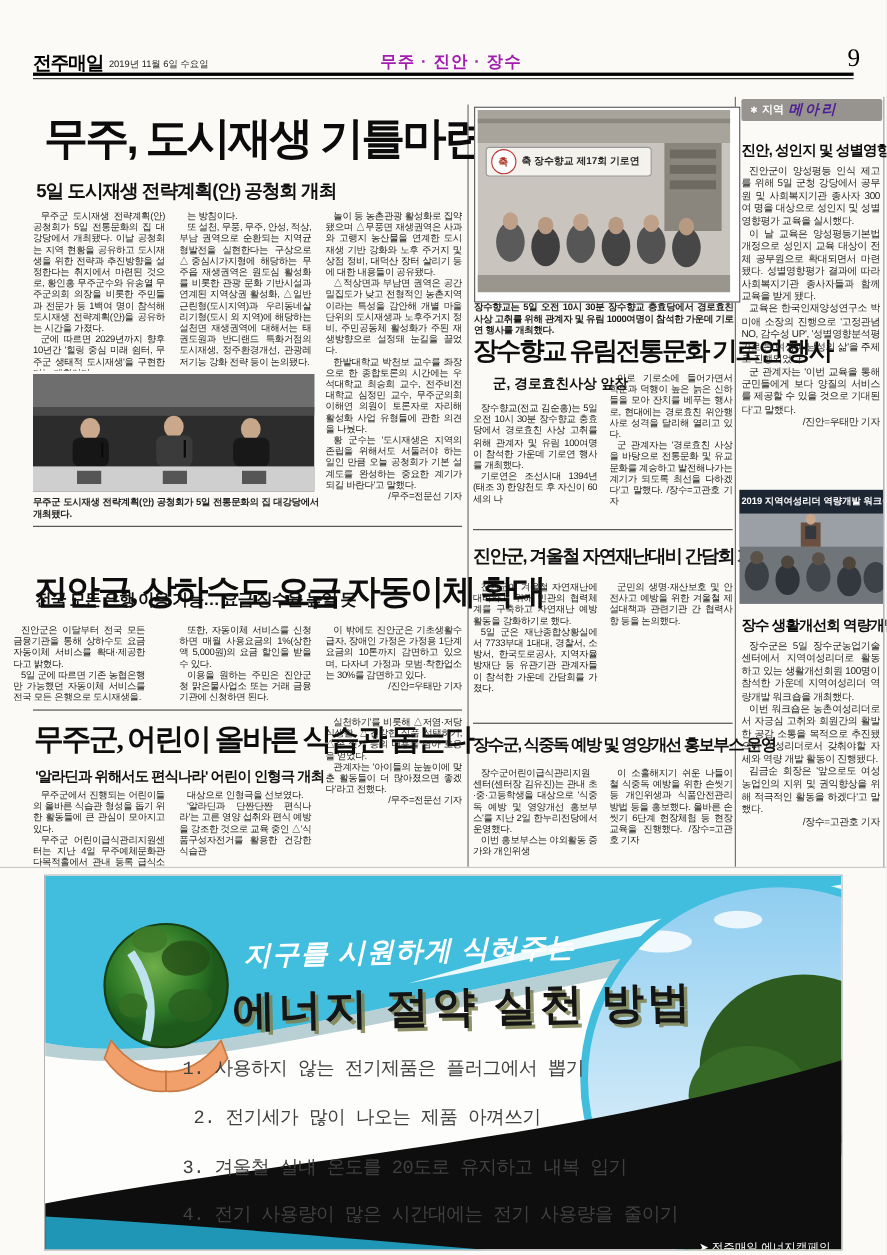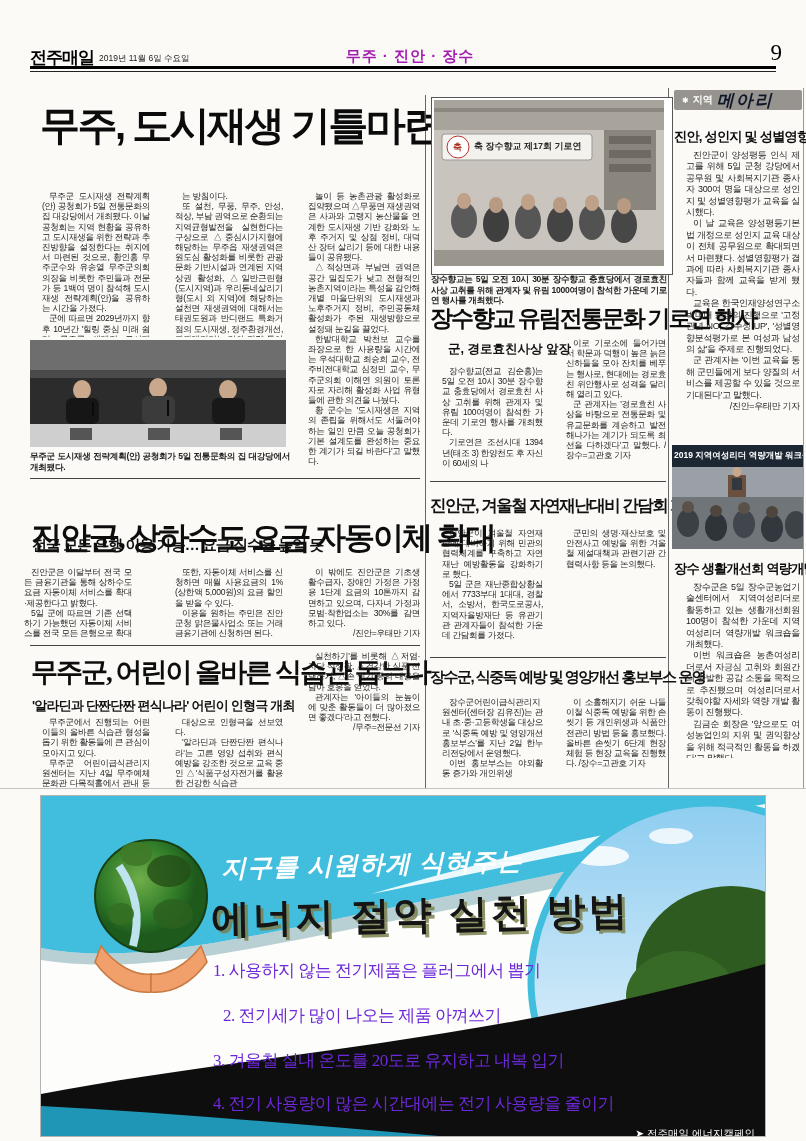"메아리" .badge .word { color: #0f172a -> #4c1d95; font-size: 17px -> 13px }
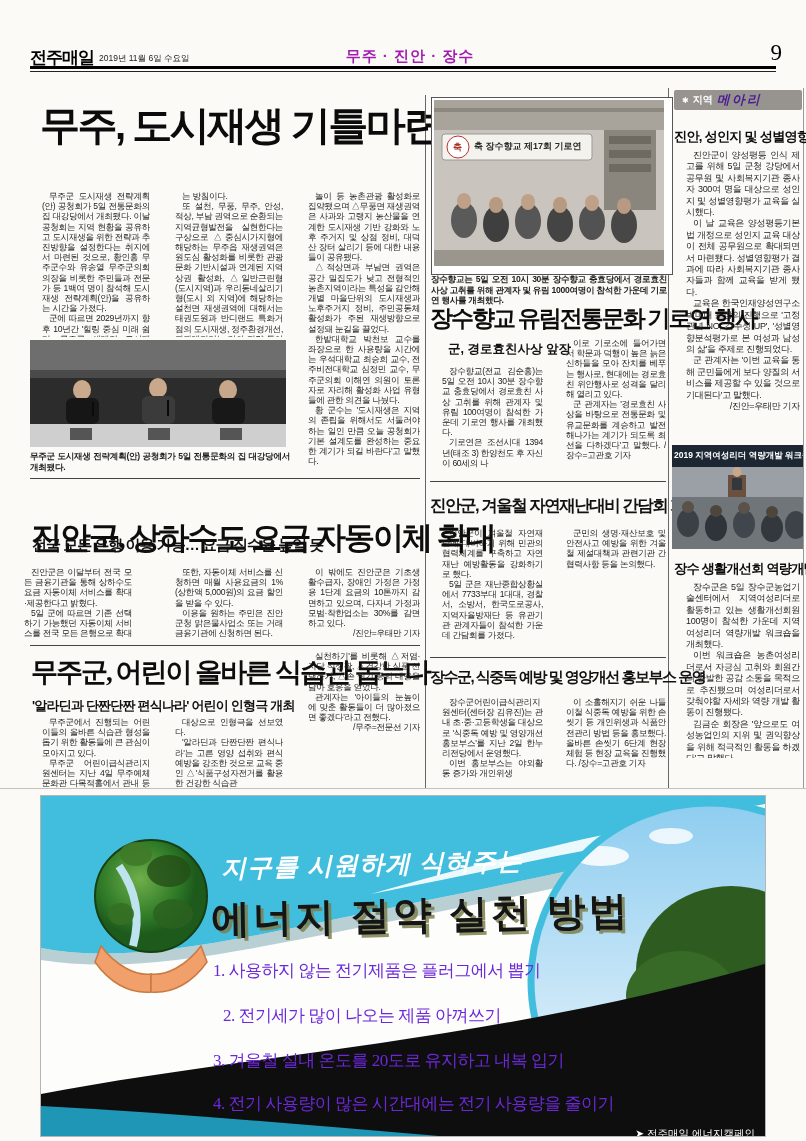"진안군이 양성평등 인식 제고를 위해" .col p { padding-left: 12px -> none }
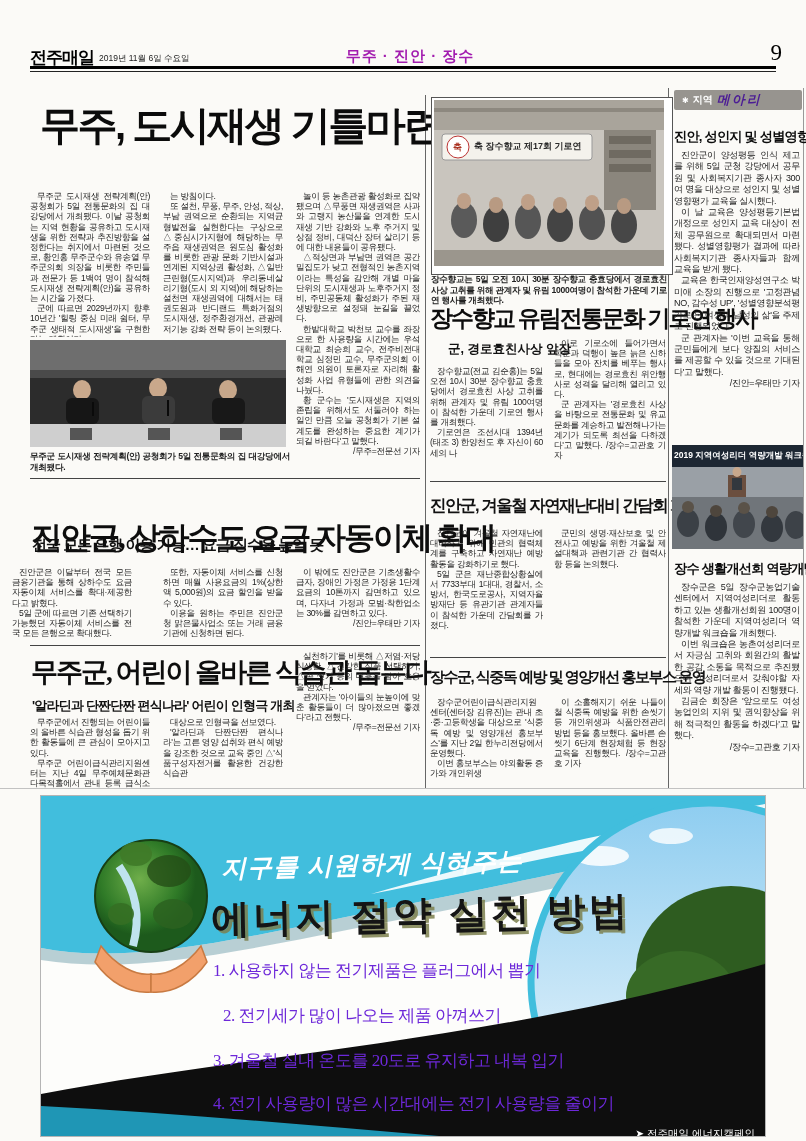"5일 도시재생 전략계획(안) 공청회 개최" div.abs { html: none -> <div>5일 도시재생 전략계획(안) 공청회 개최</div> }
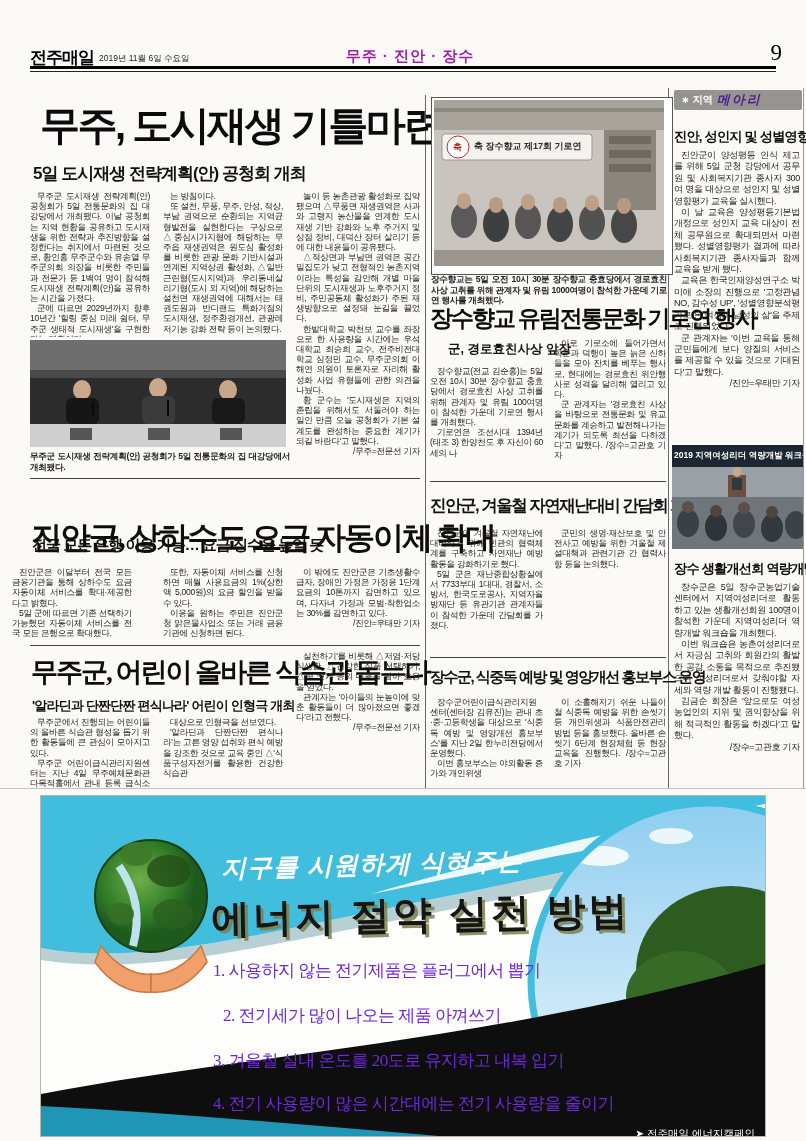"한밭대학교 박천보 교수를 좌장으로 한" p { text: 사용량을 -> 종합토론의 }
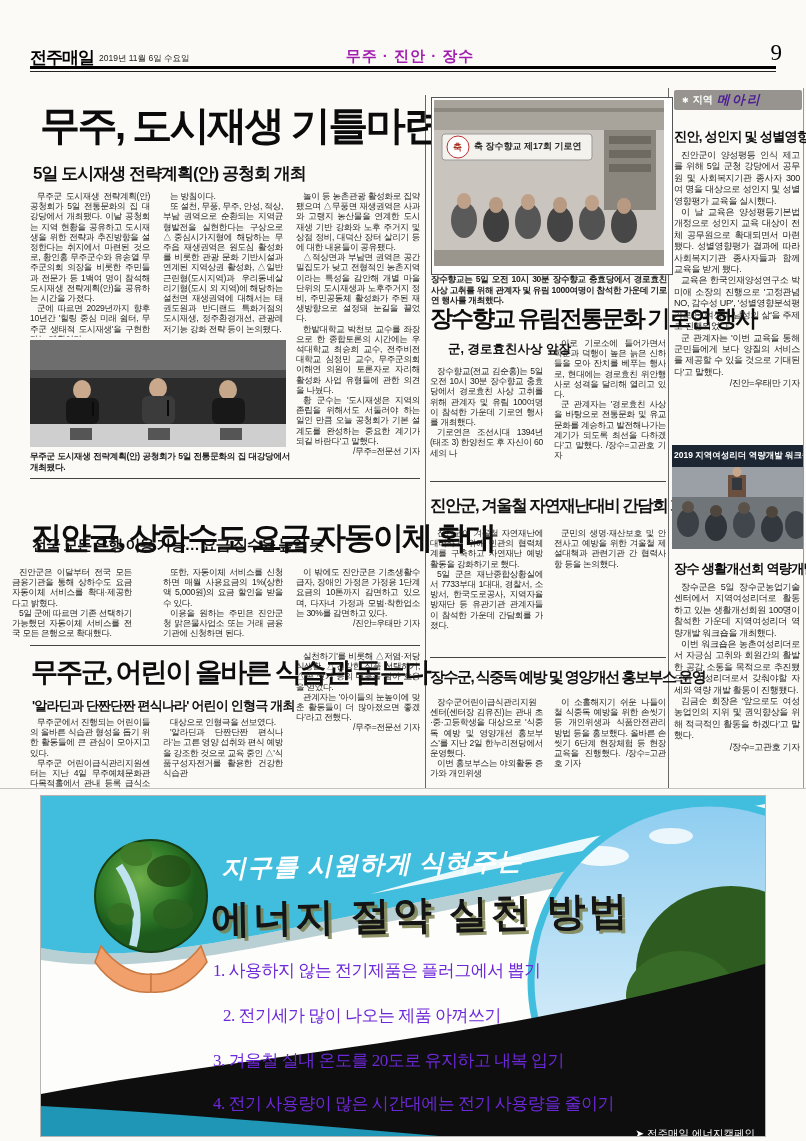"5일 군에 따르면 기존 선택하기" p { text: 선택하기 가능했던 자동이체 서비스를 전국 모든 은행으로 확대했다 -> 농협은행만 가능했던 자동이체 서비스를 전국 모든 은행으로 도시재생을 }
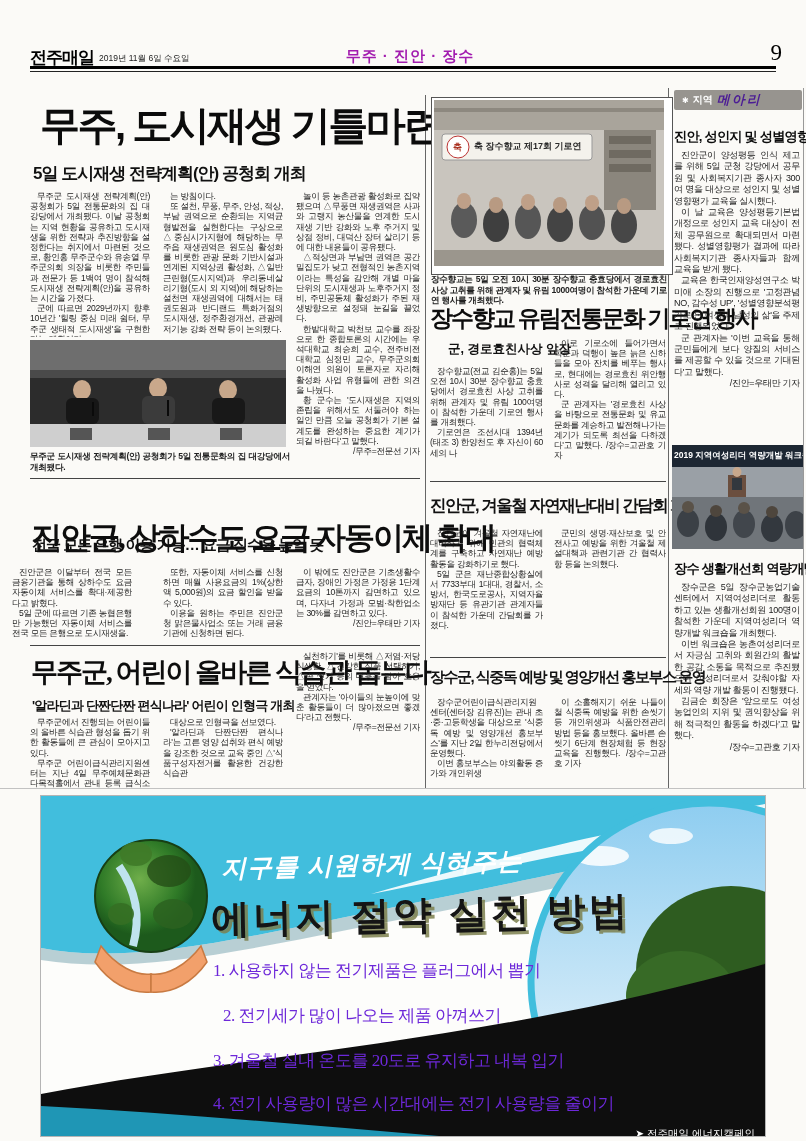"'알라딘과 단짠단짠 편식나라' 어린이 인형극" div.abs { text: 단짠단짠 -> 위해서도 }
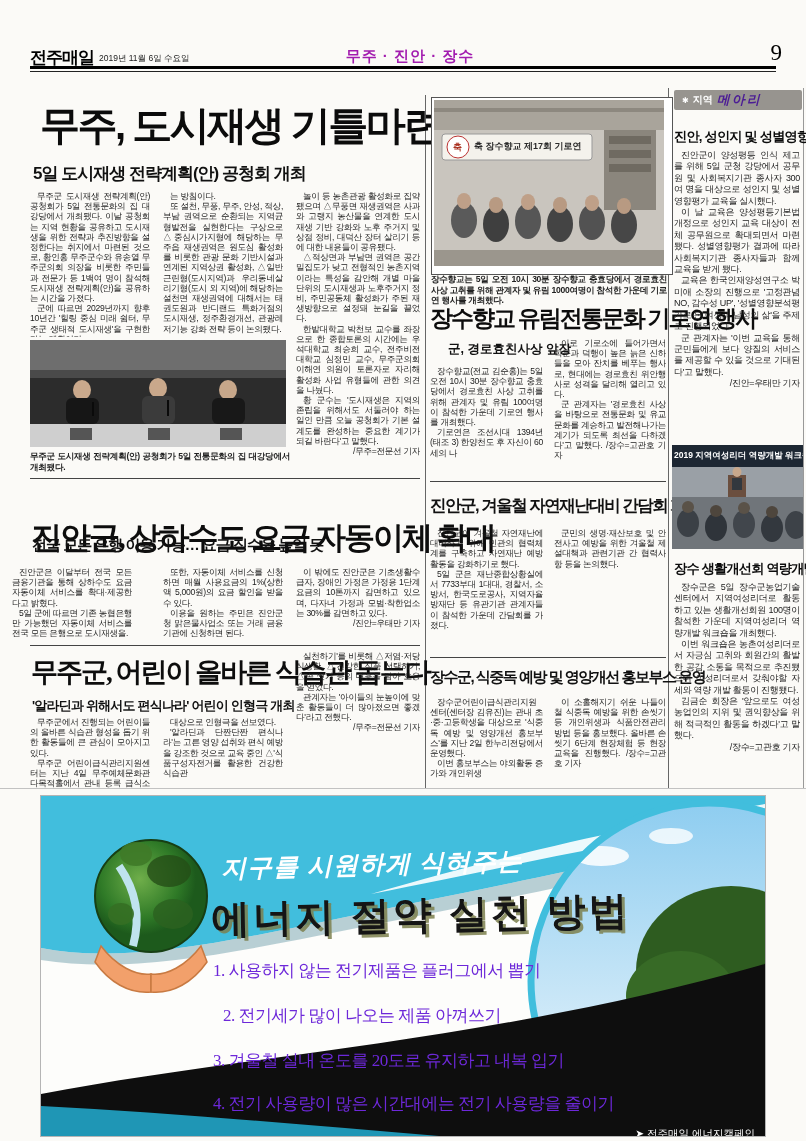"1. 사용하지 않는 전기제품은 플러그에서" .ad-item { color: #6d28d9 -> #404040; font-family: Liberation Serif, serif -> Liberation Mono, monospace; margin-left: 47px -> none }
